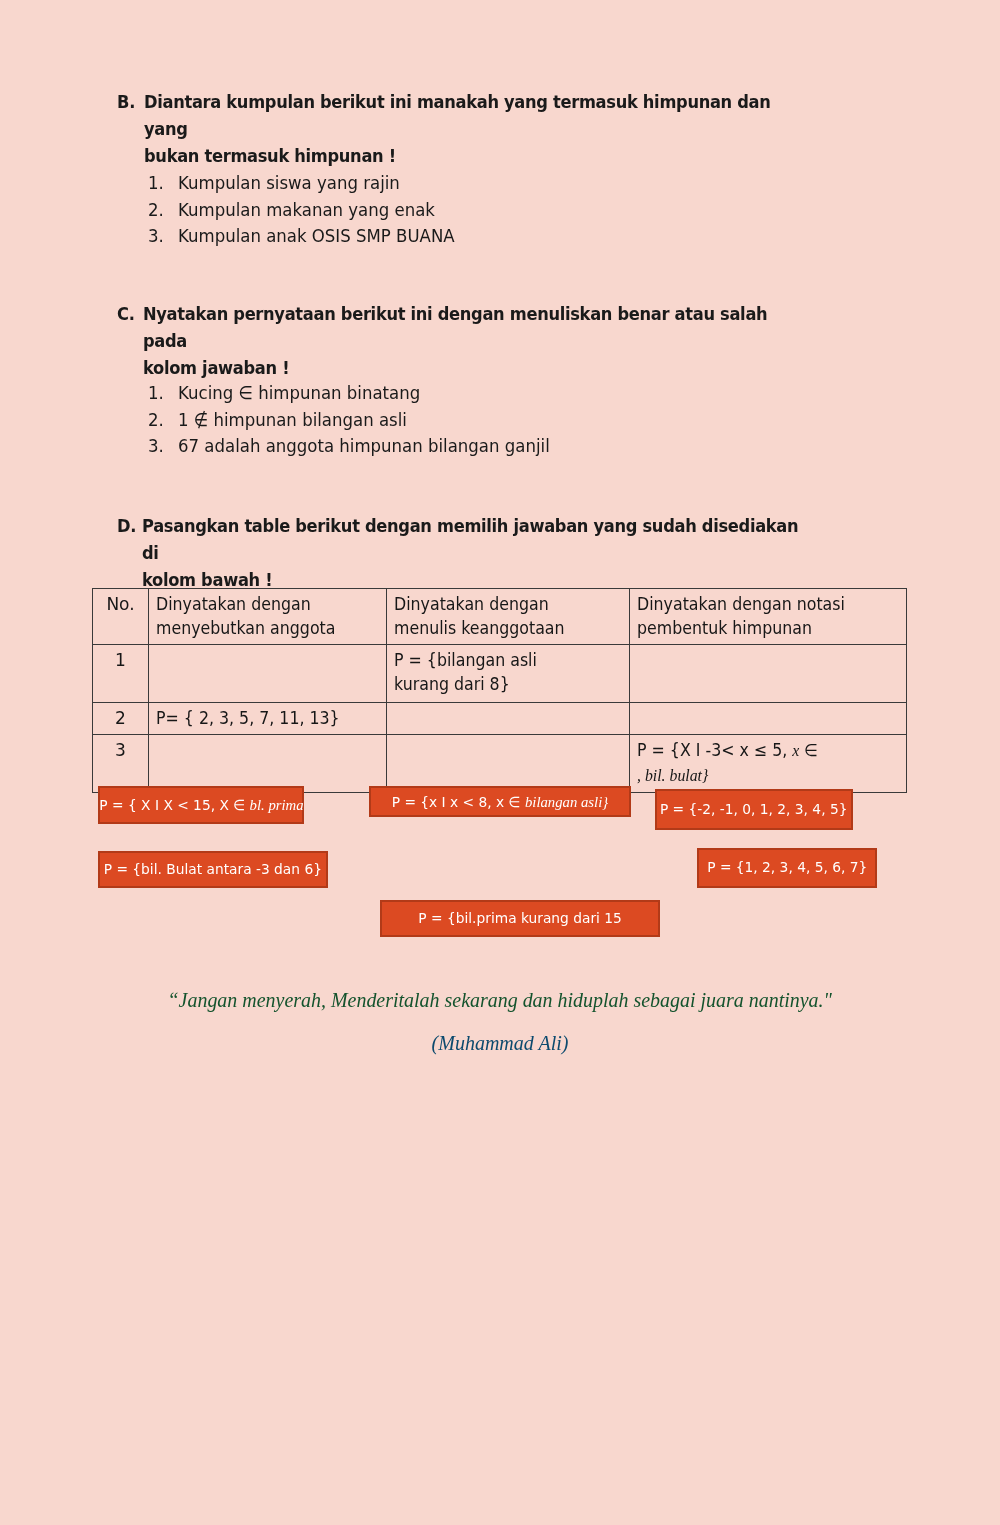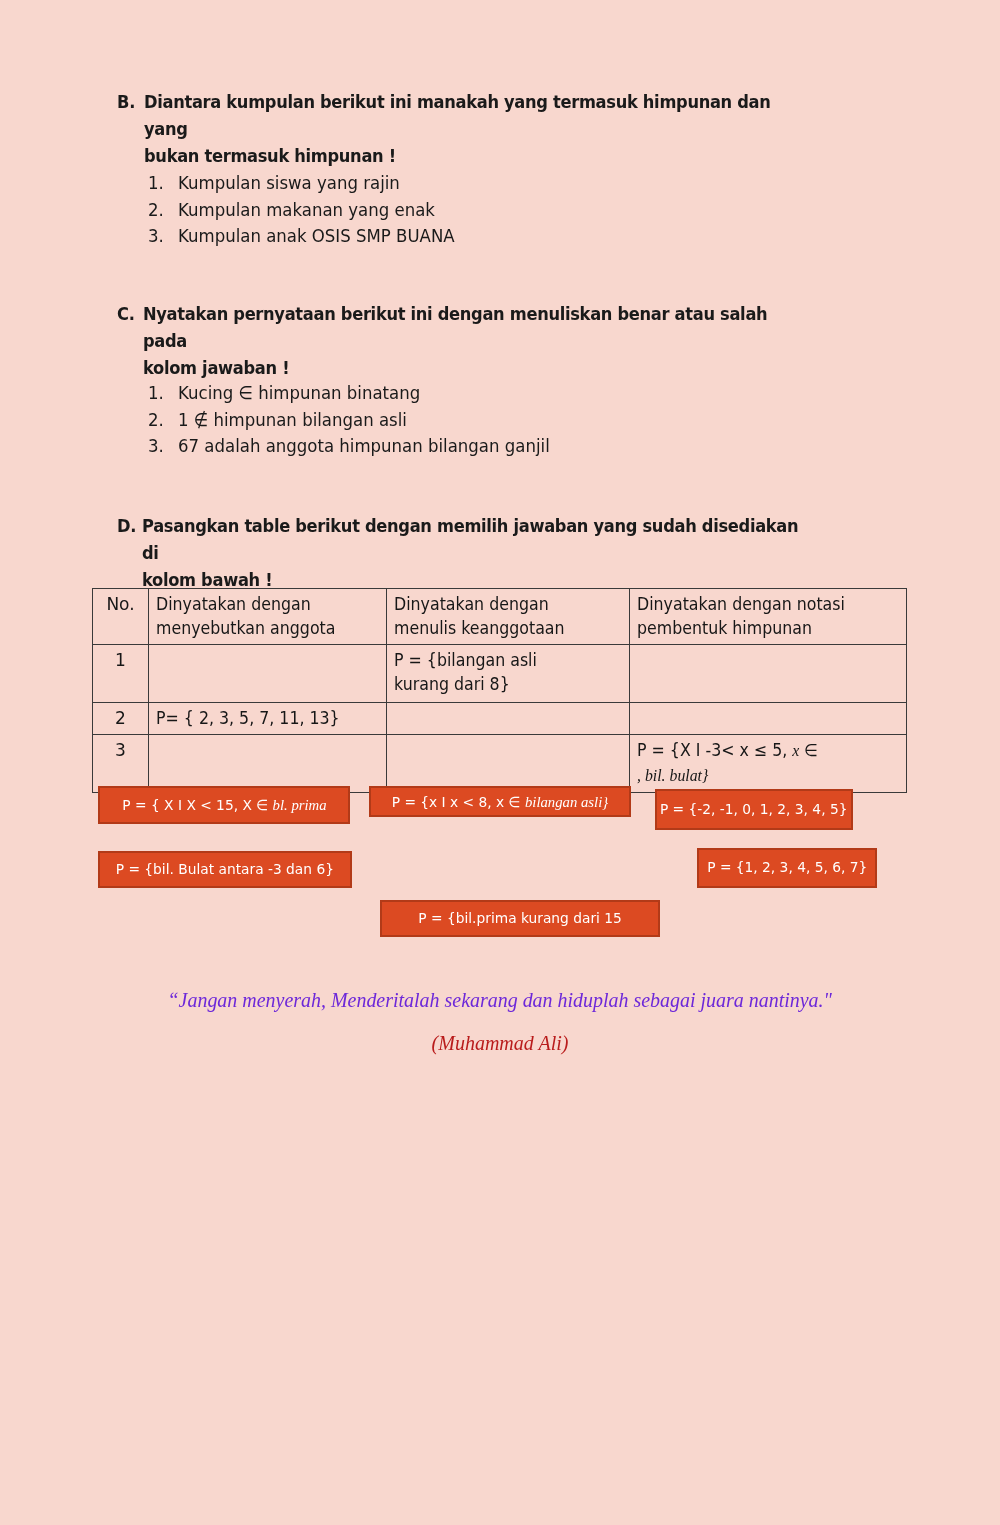"P = { X I" div.chip { width: 252px -> 206px }
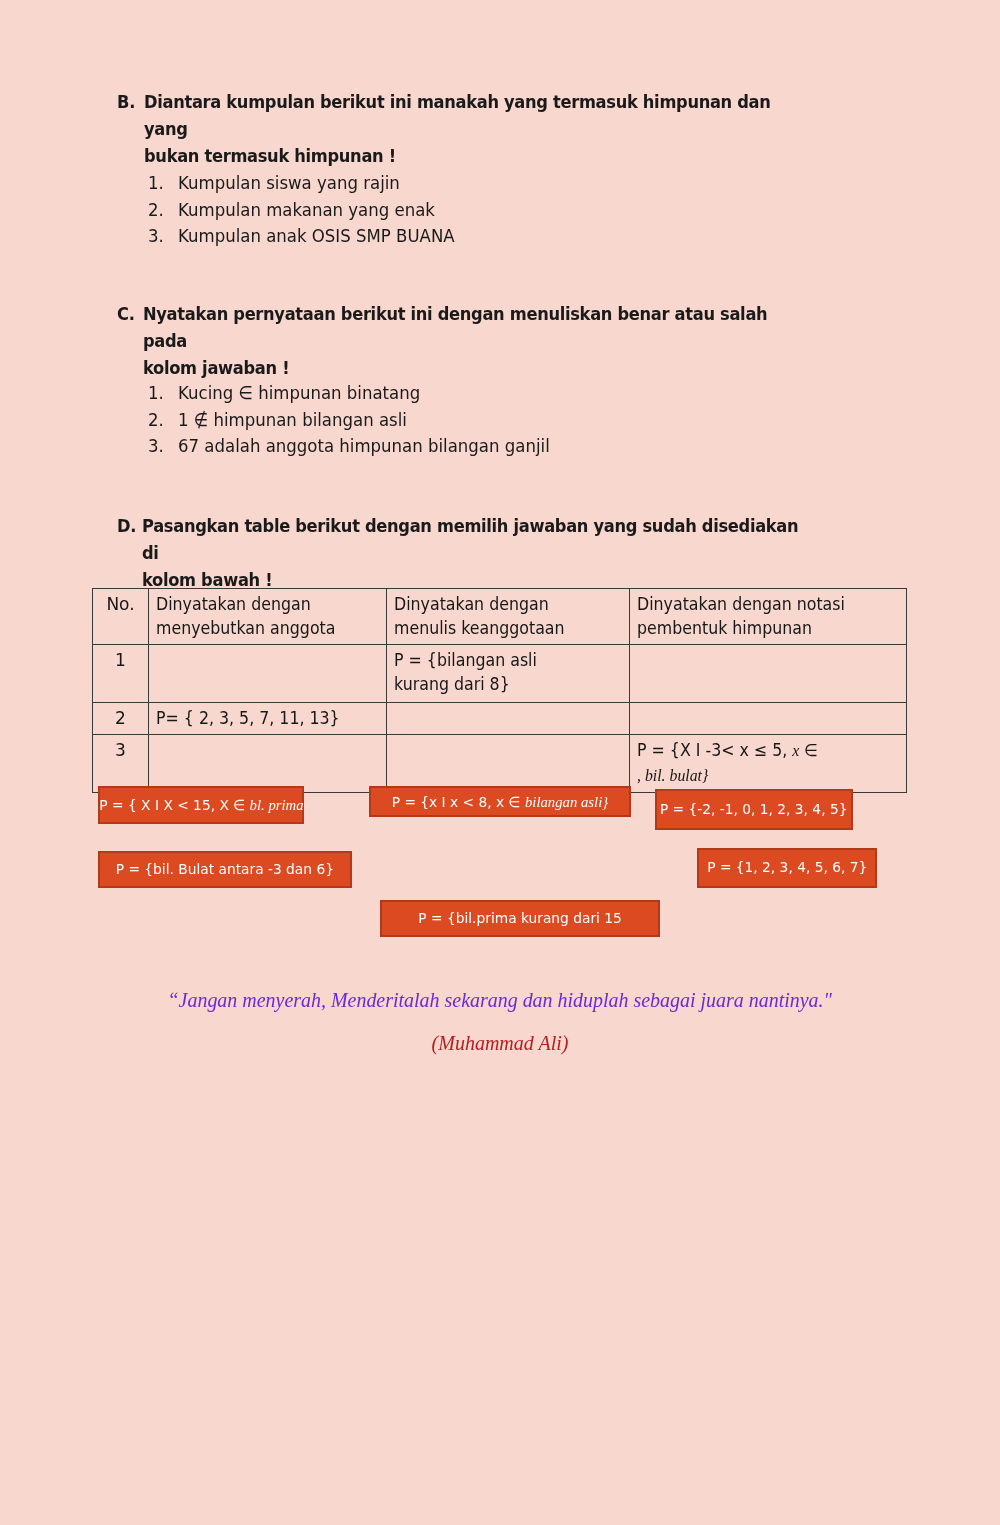"P = {bil. Bulat antara" div.chip { width: 254px -> 230px }
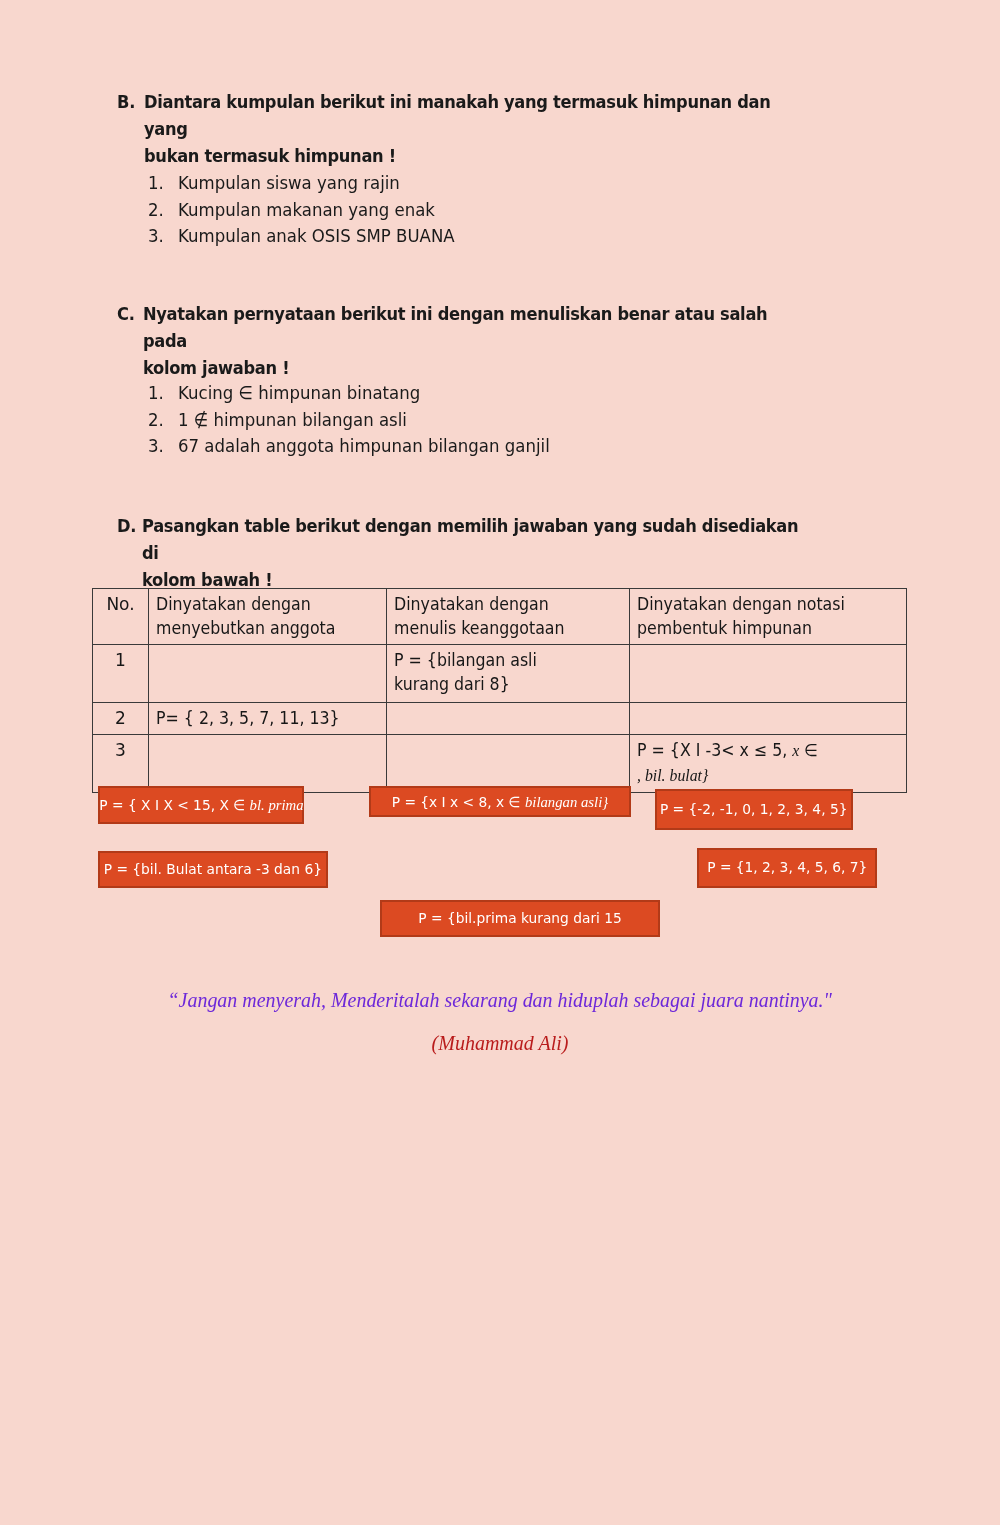"“Jangan menyerah, Menderitalah sekarang" .quote { color: #6d28d9 -> #14532d }
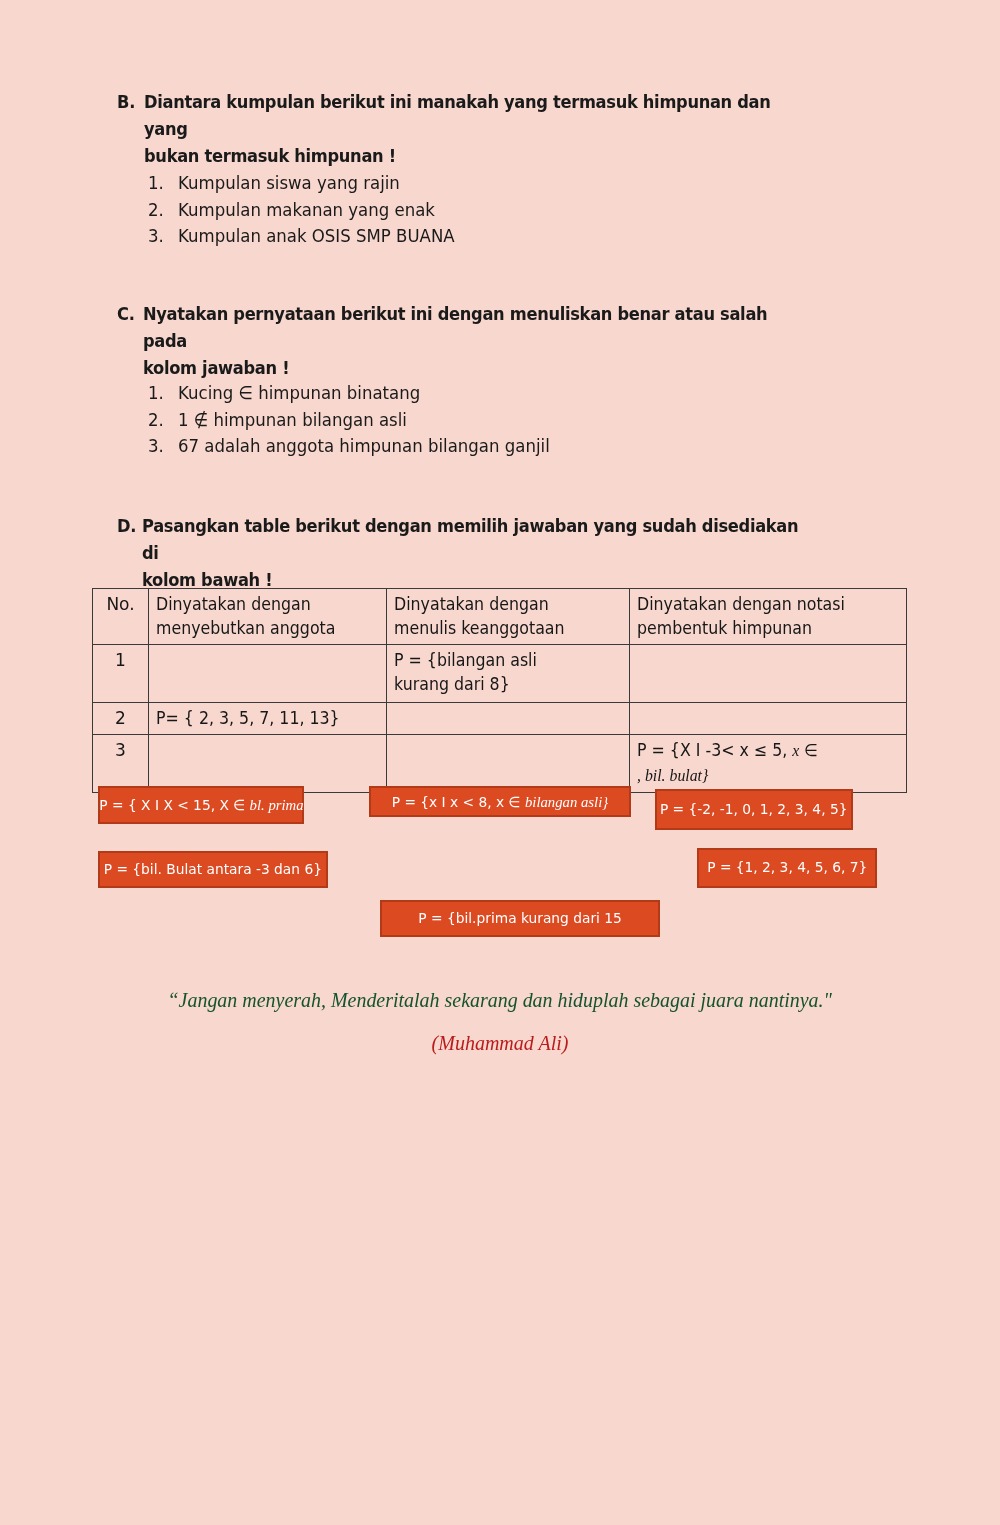"(Muhammad Ali)" .quote-author { color: #b91c1c -> #0c4a6e }
